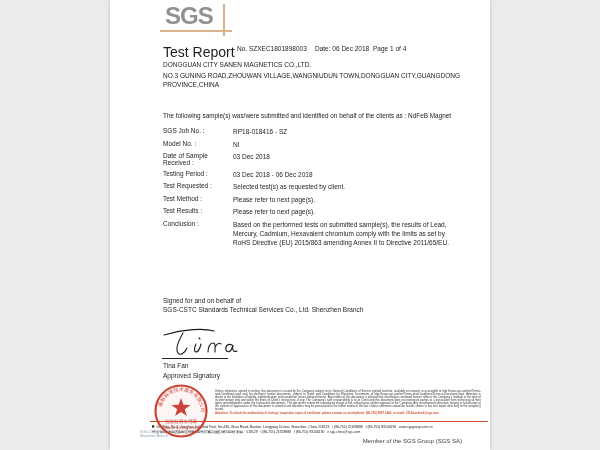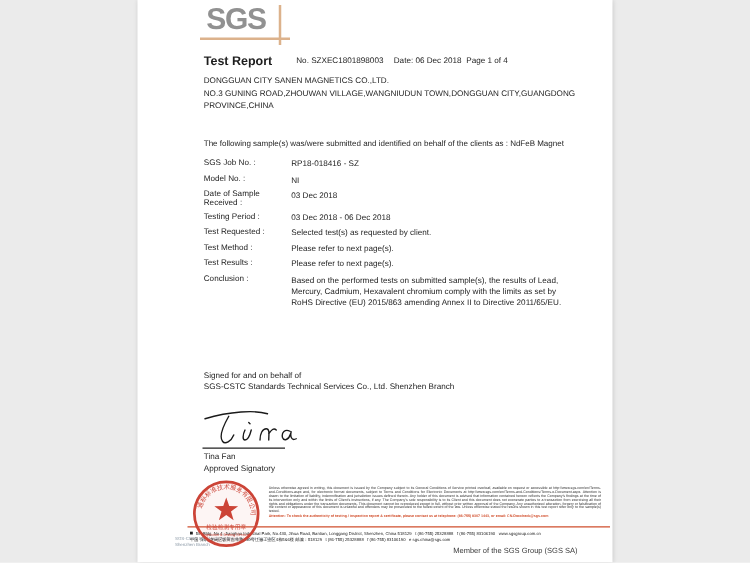"Test Report" .hdr.title { font-size: 10px -> 14px; font-weight: bold -> normal }
